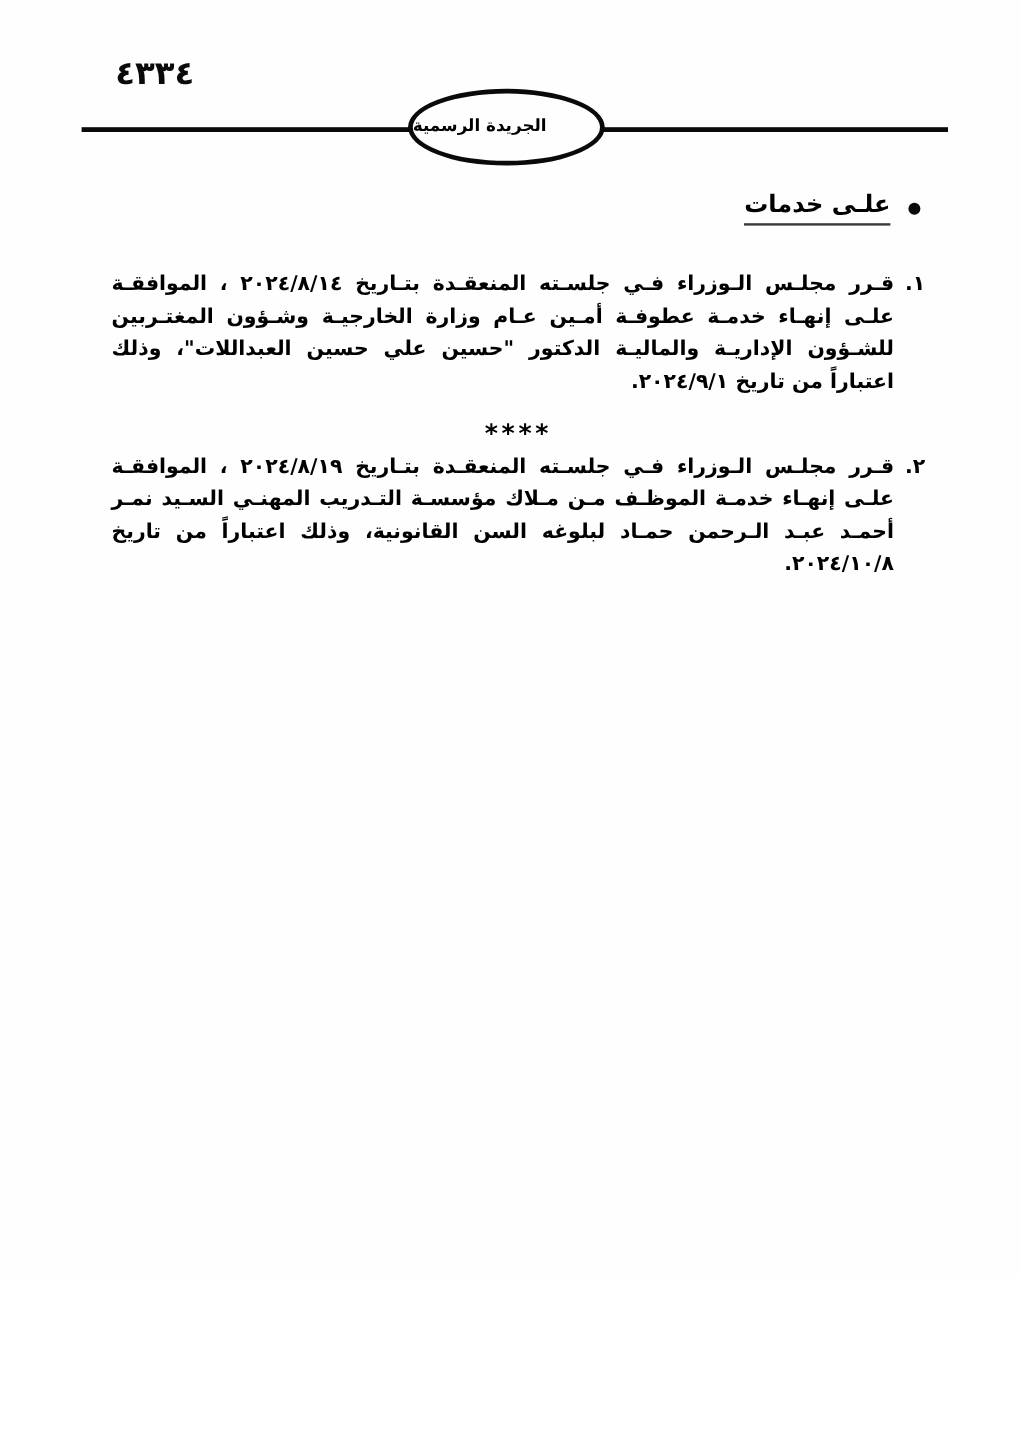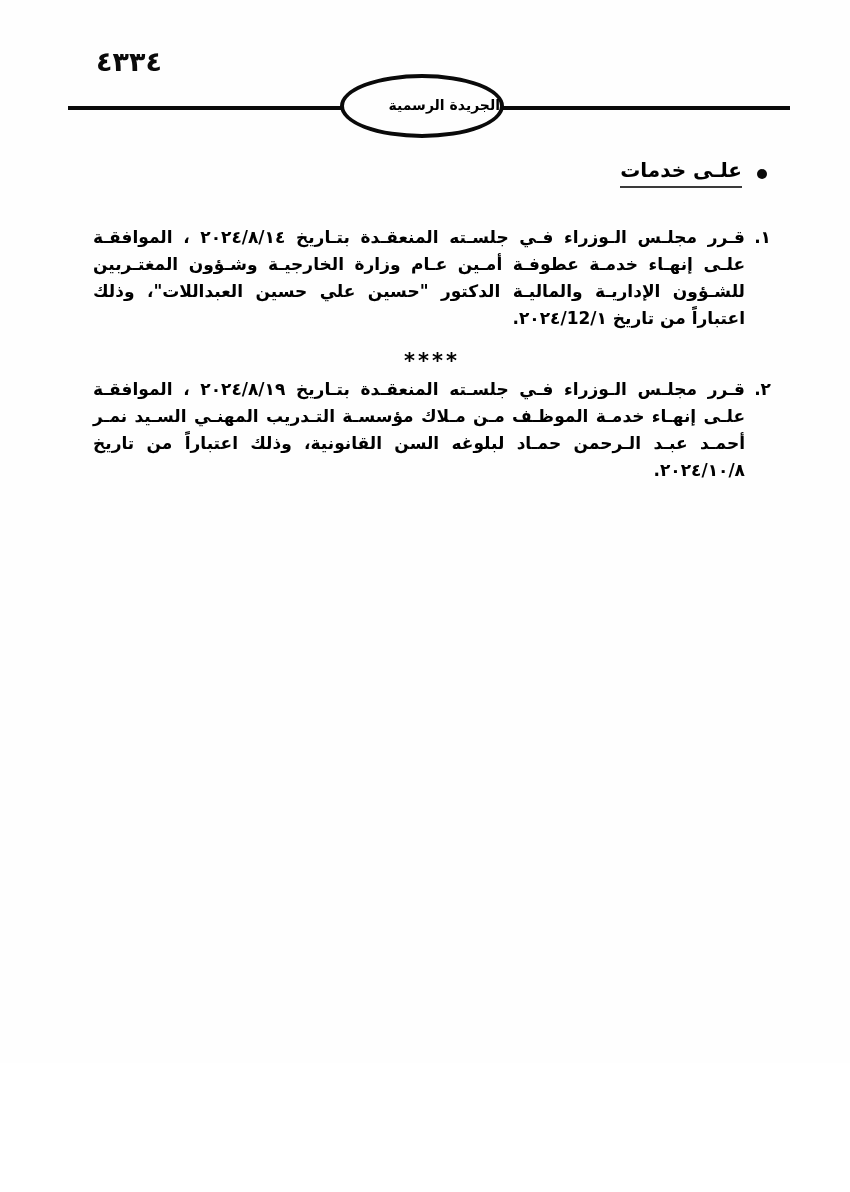"الجريدة الرسمية" .header-ellipse { justify-content: flex-end -> flex-start }
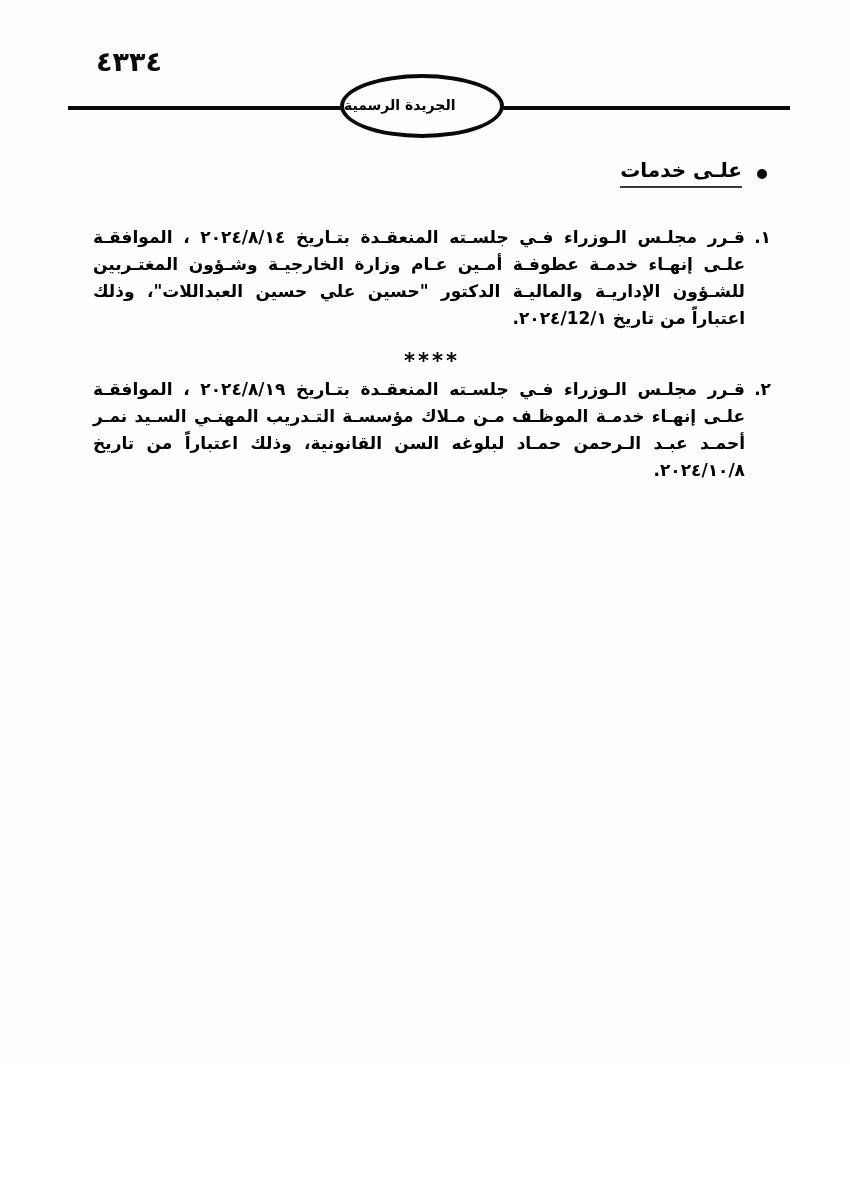"قـرر مجلـس الـوزراء فـي جلسـته المنعقـدة بتـاريخ ٢٠٢٤/٨/١٤" p.body { text: ٢٠٢٤/12/١ -> ٢٠٢٤/٩/١ }
